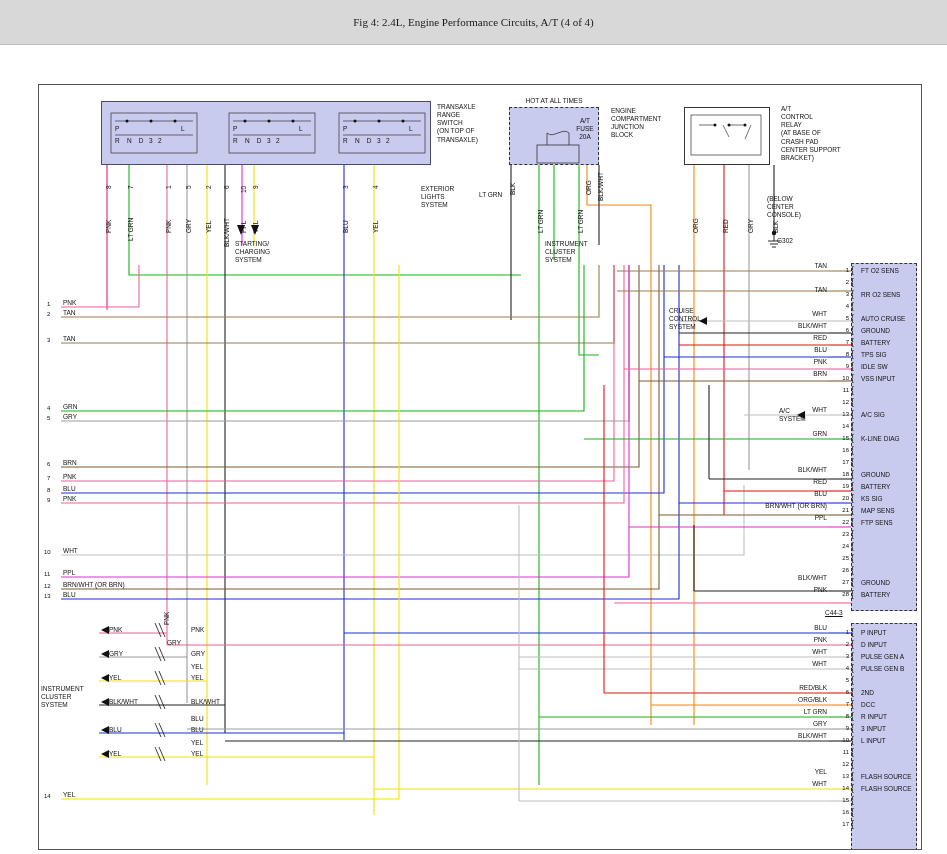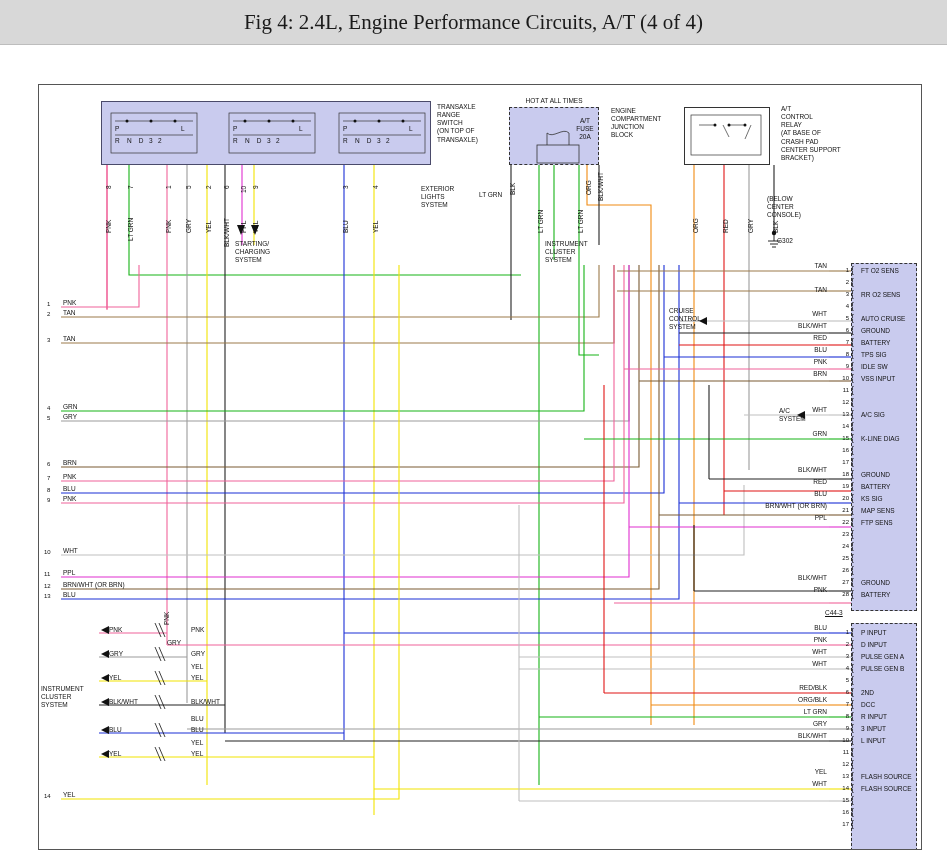"Fig 4: 2.4L, Engine Performance" #title { font-size: 21px -> 11px }
